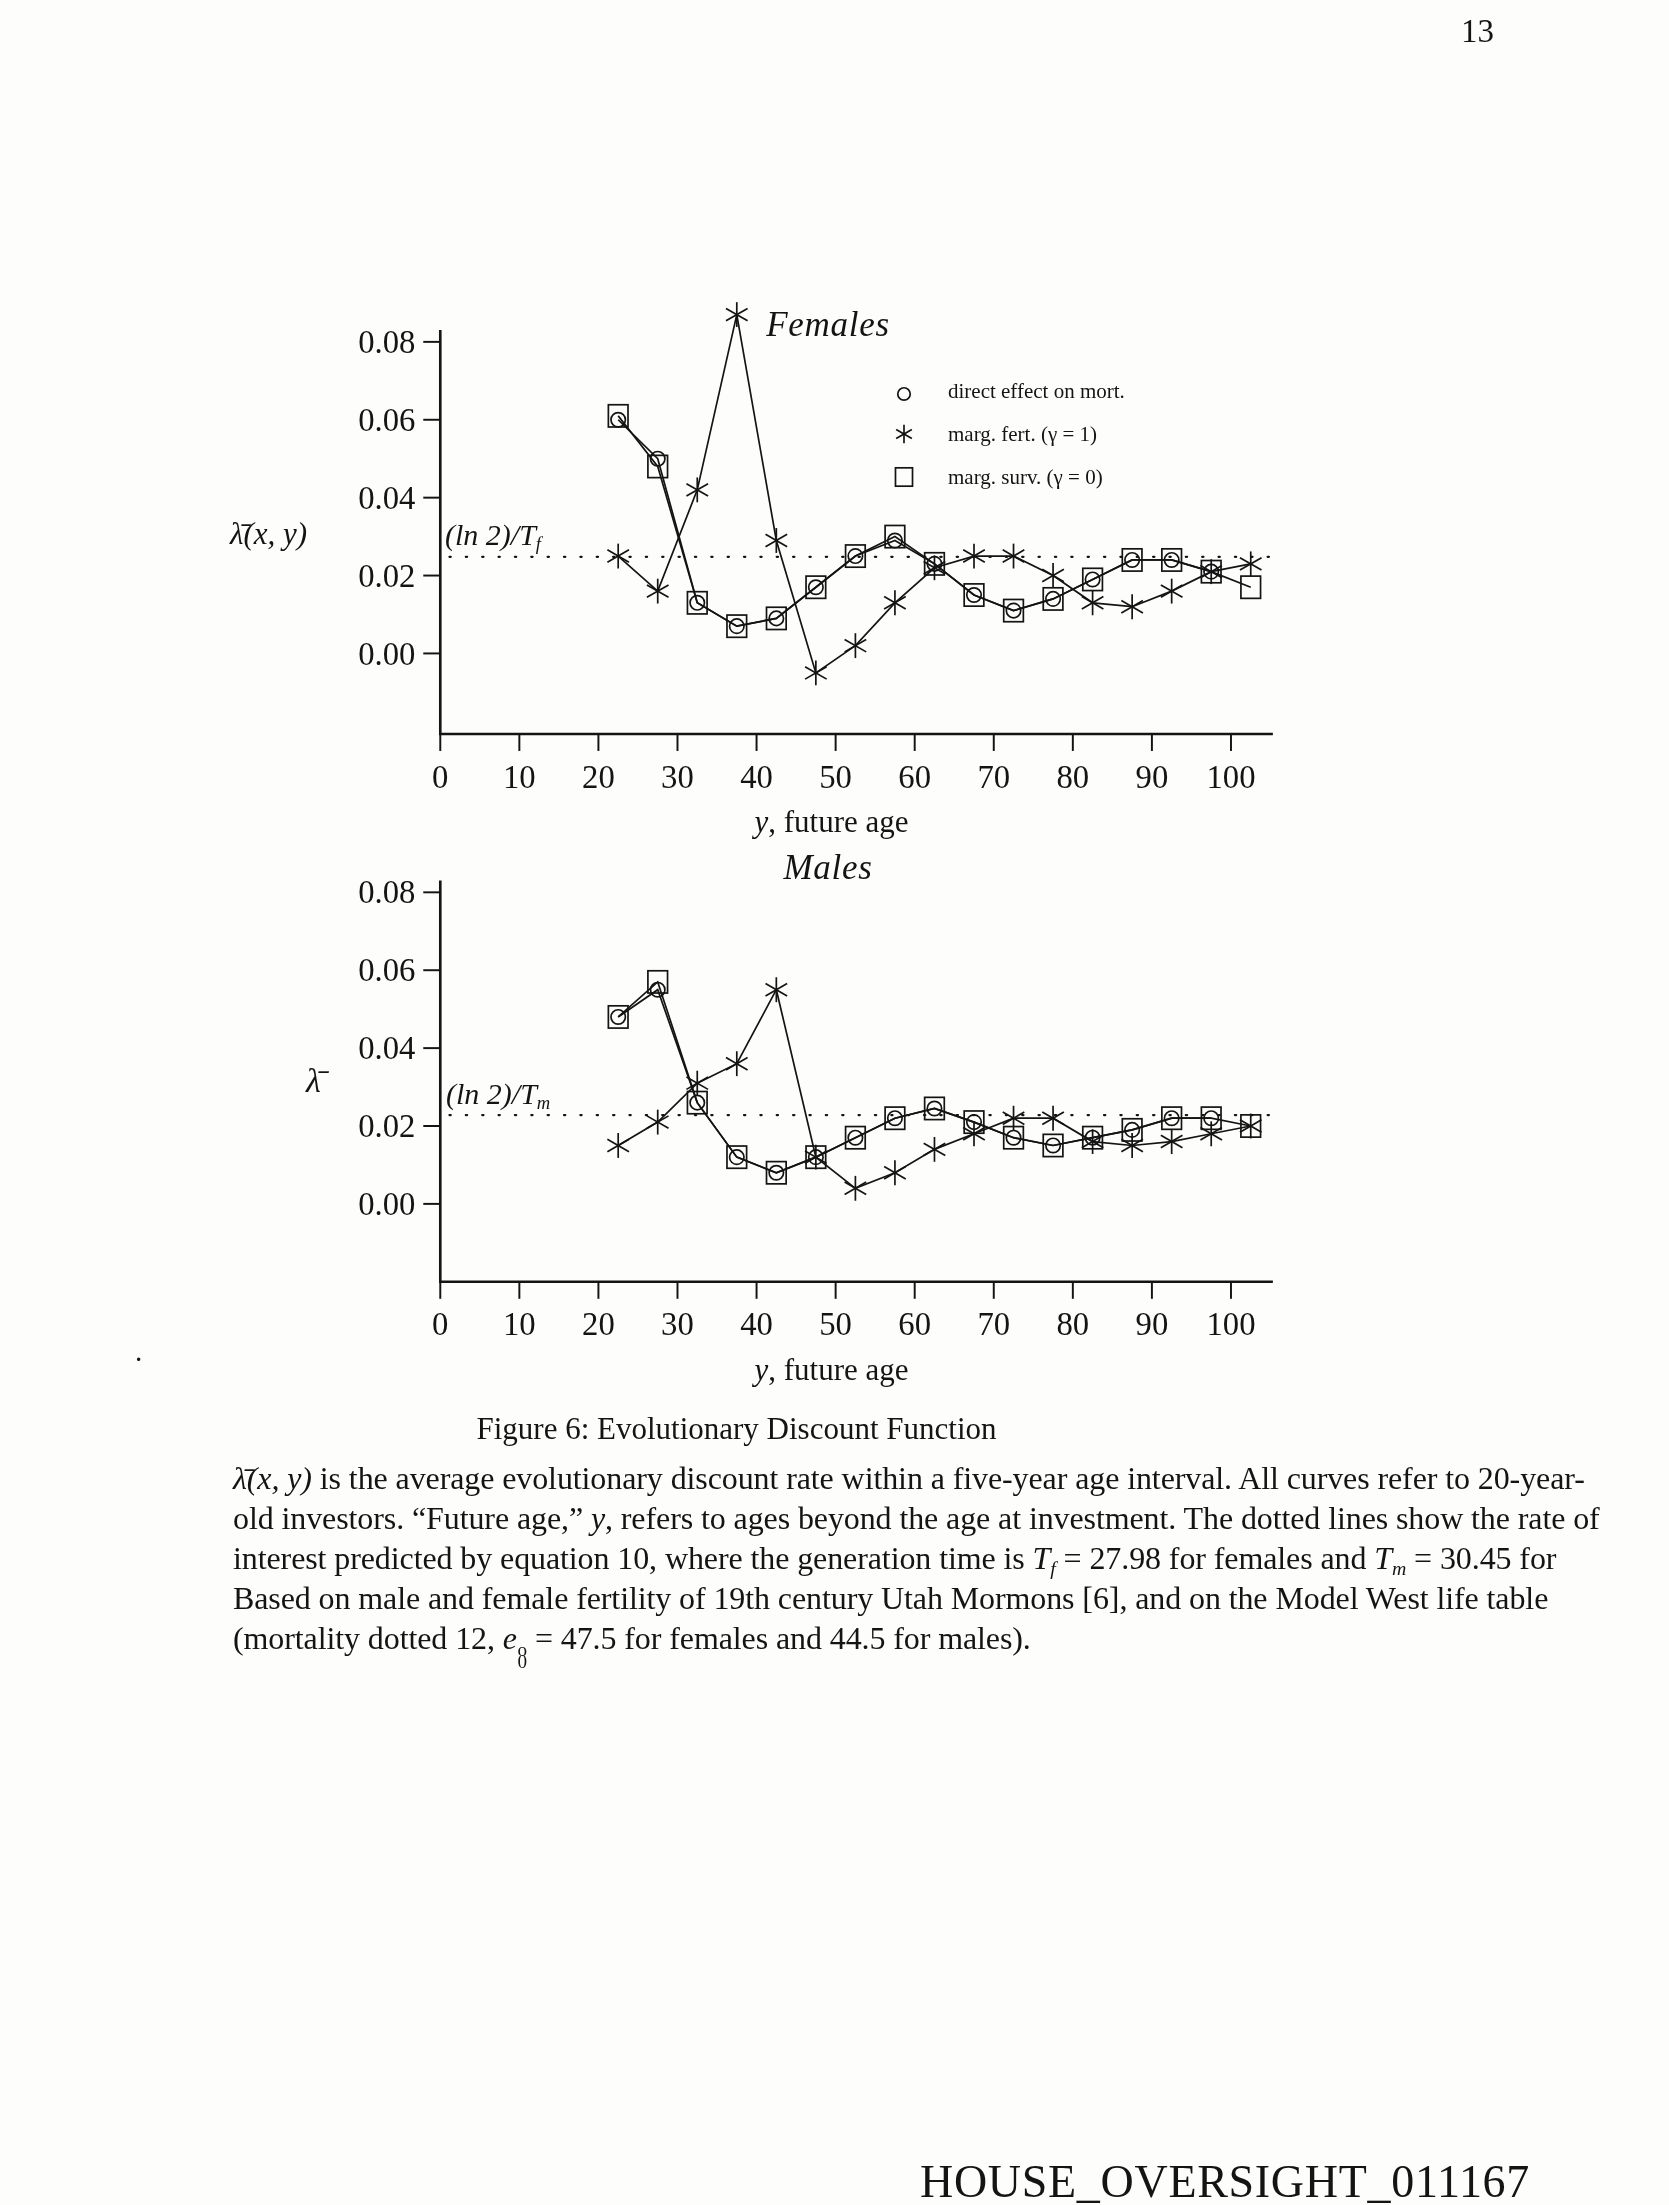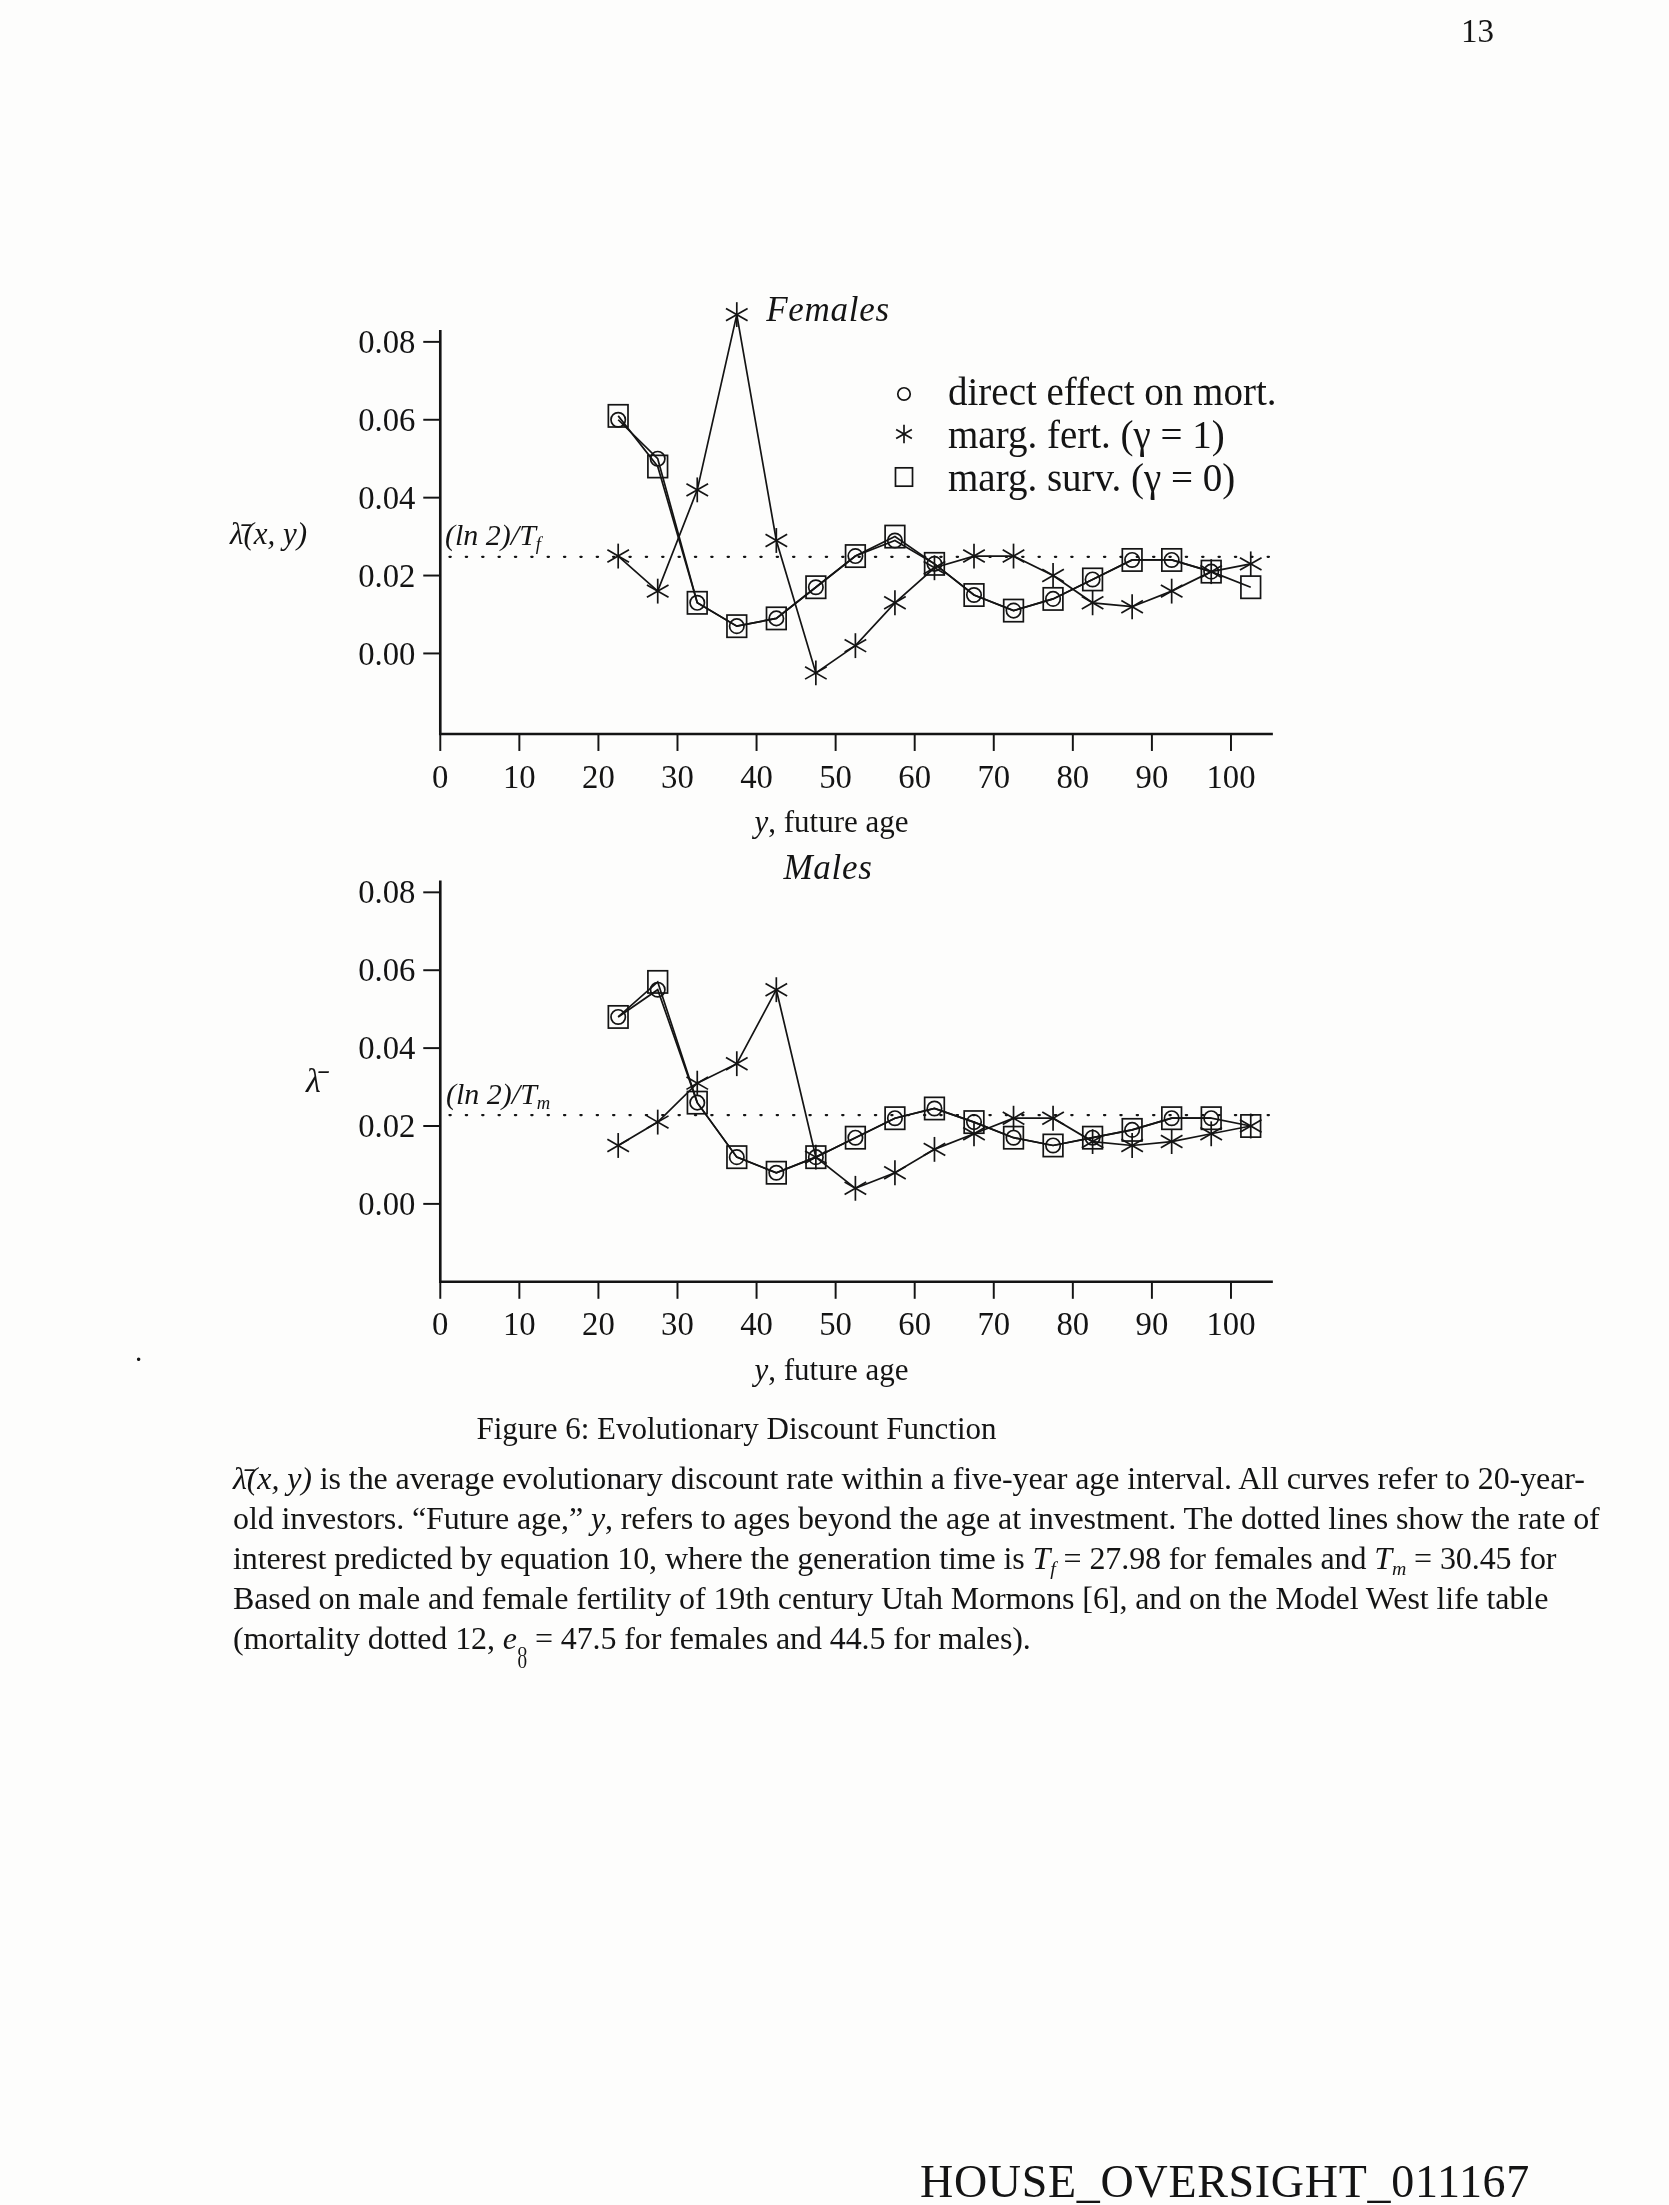"Females" div.abs { top: 290px -> 305px }
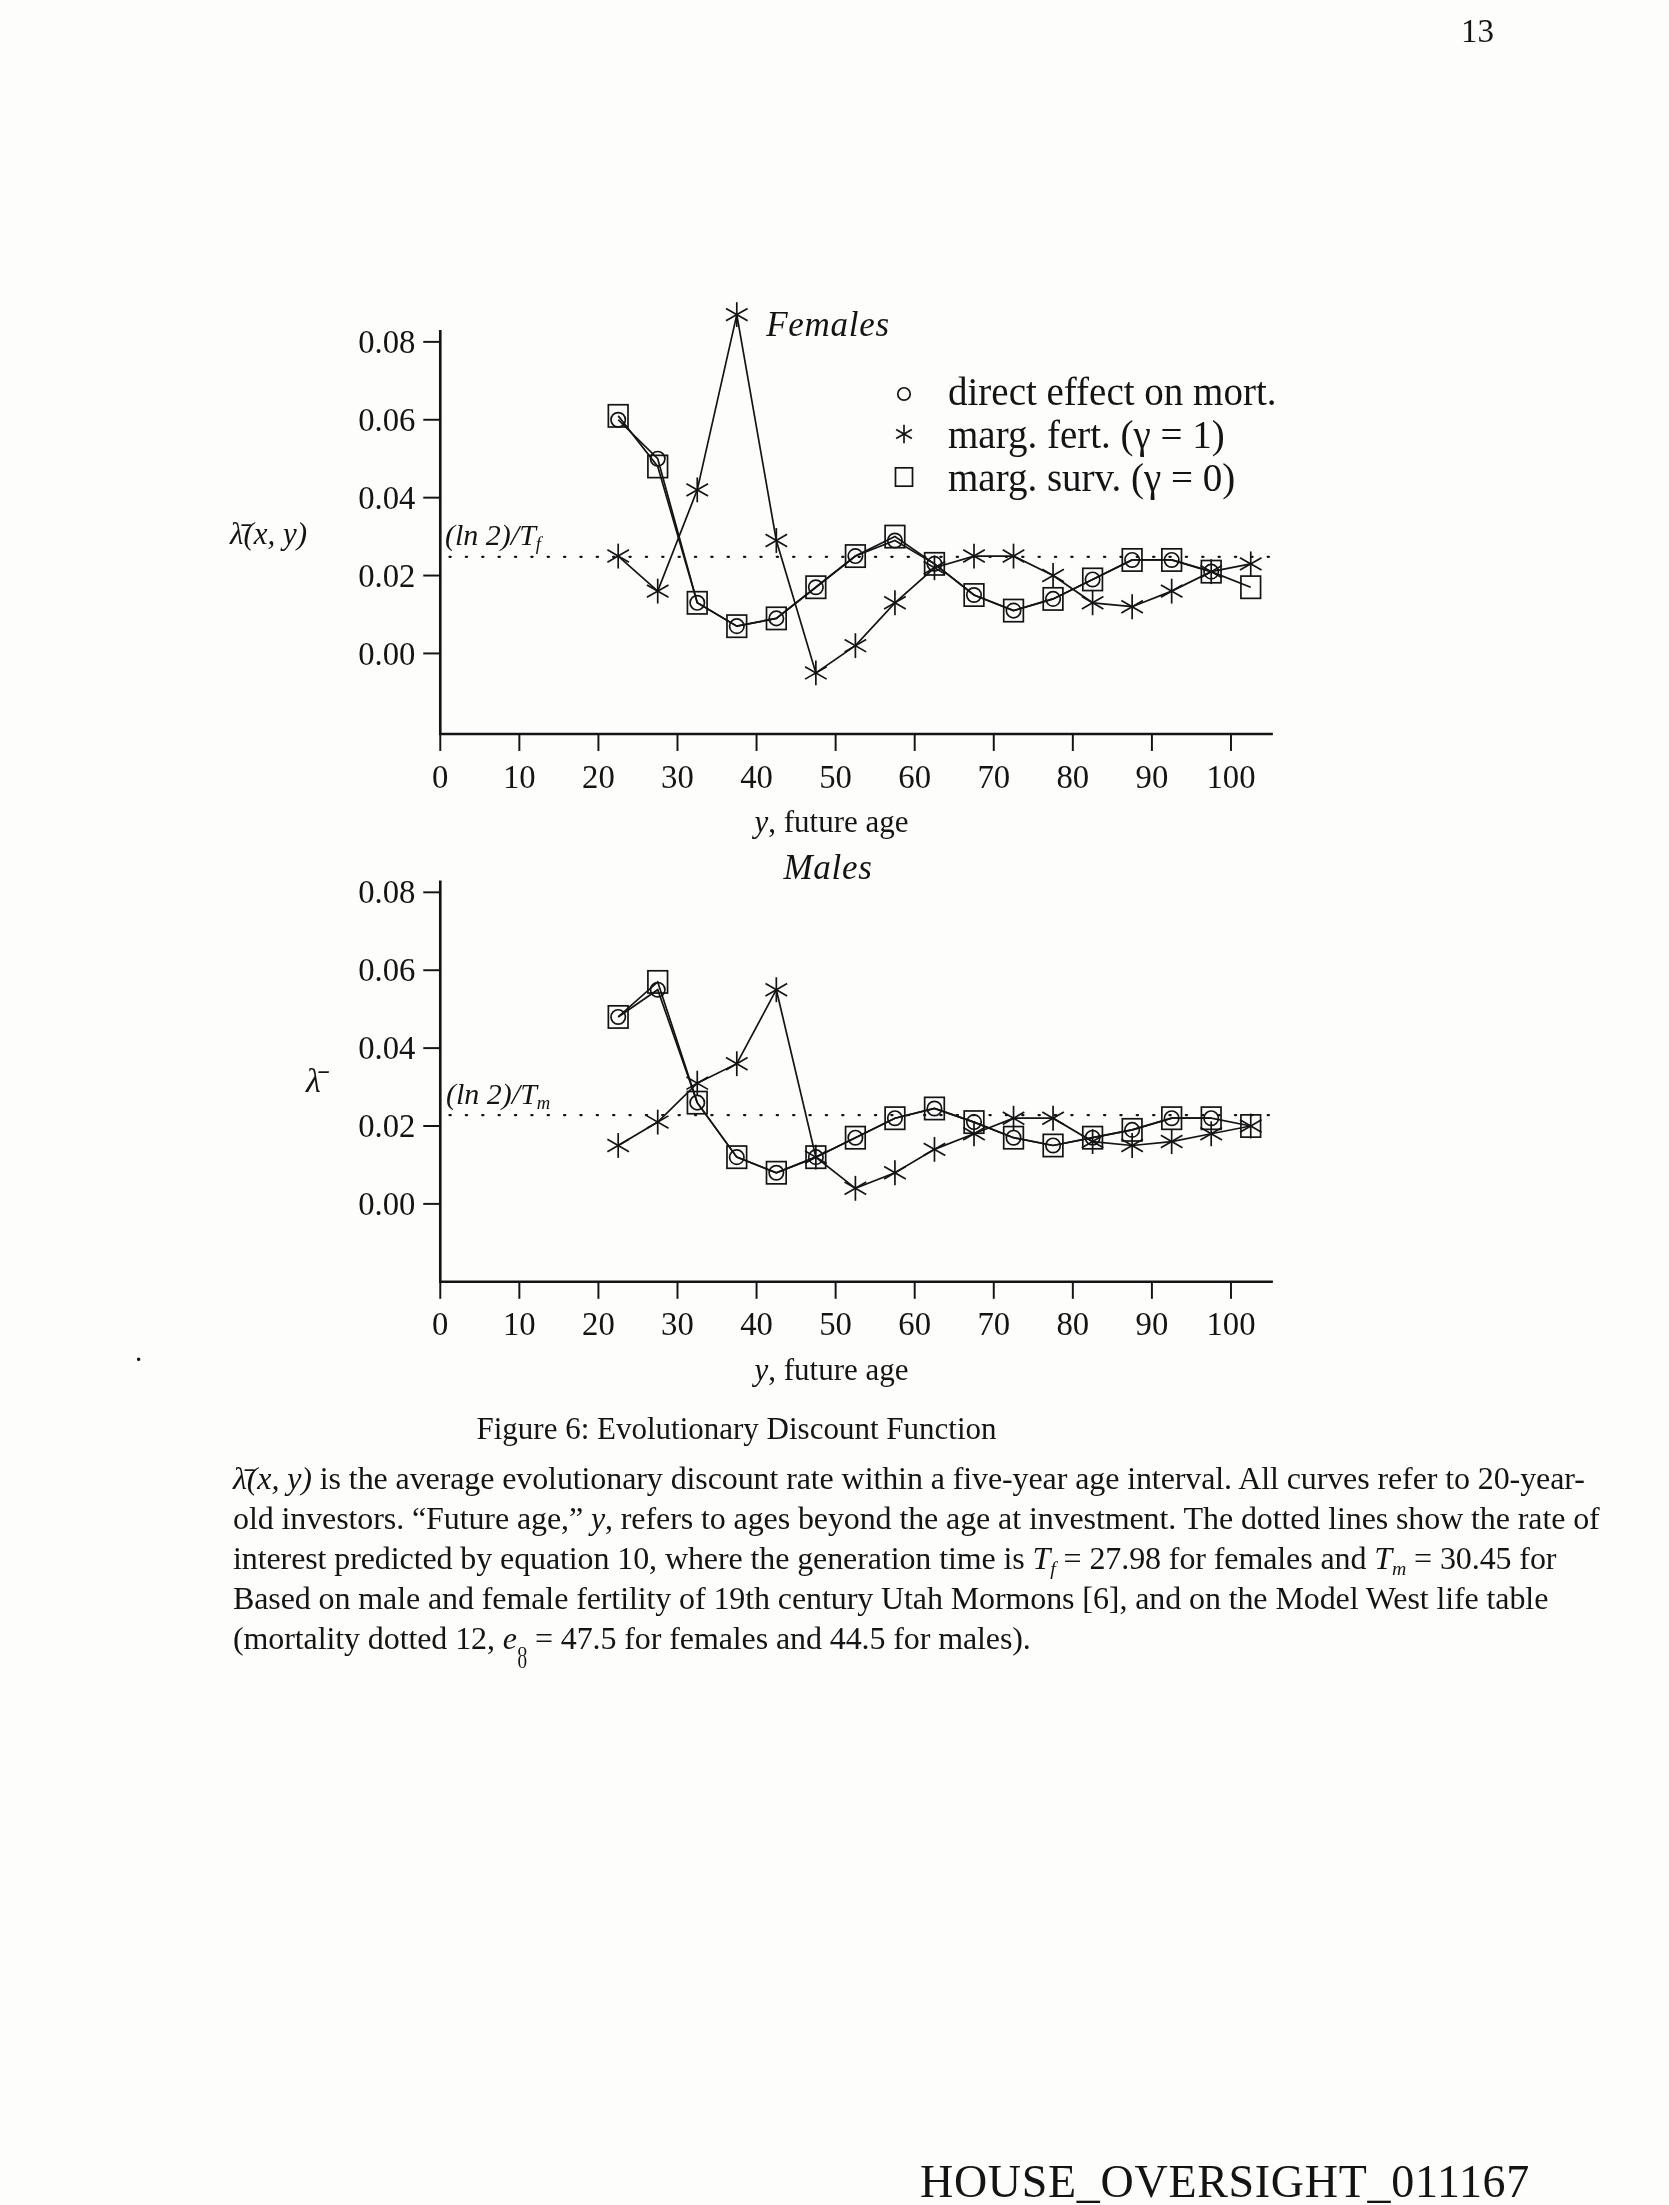"direct effect on mort." .legend-label { font-size: 39px -> 21px }
